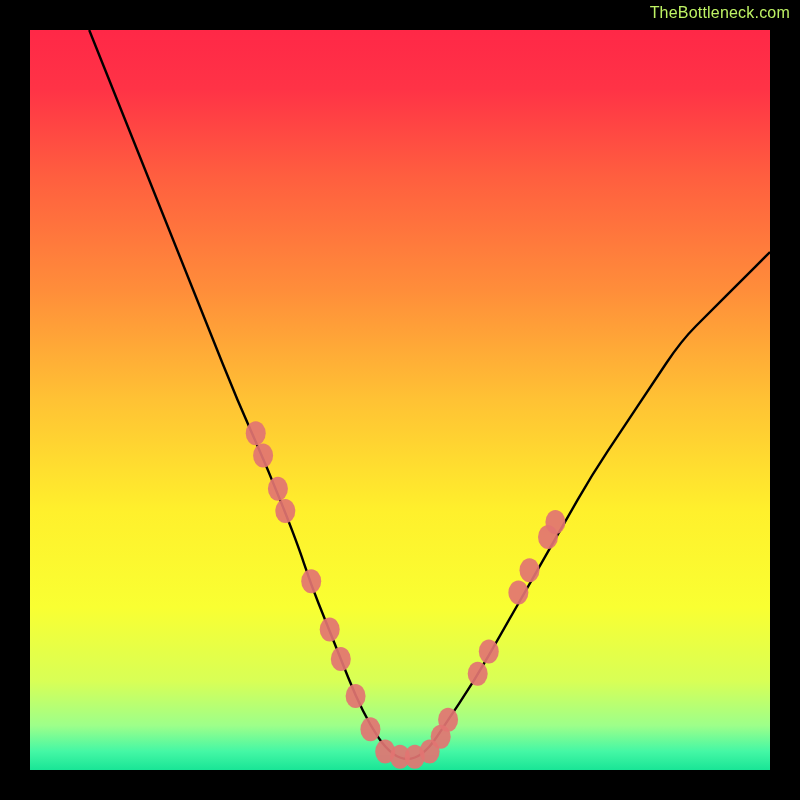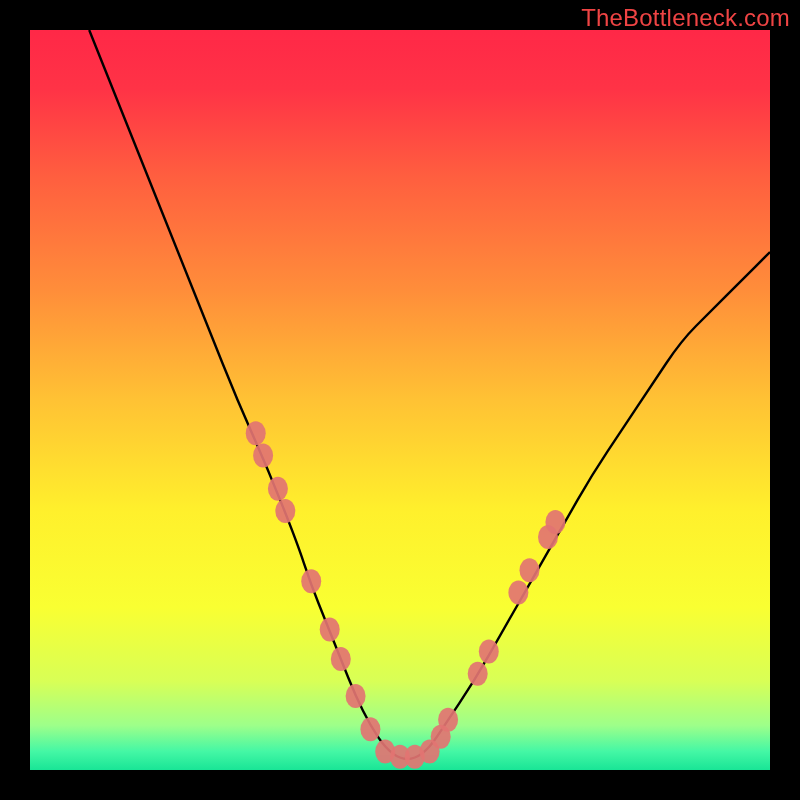"TheBottleneck.com" .watermark { color: #ef4444 -> #bef264; font-size: 24px -> 16px }
